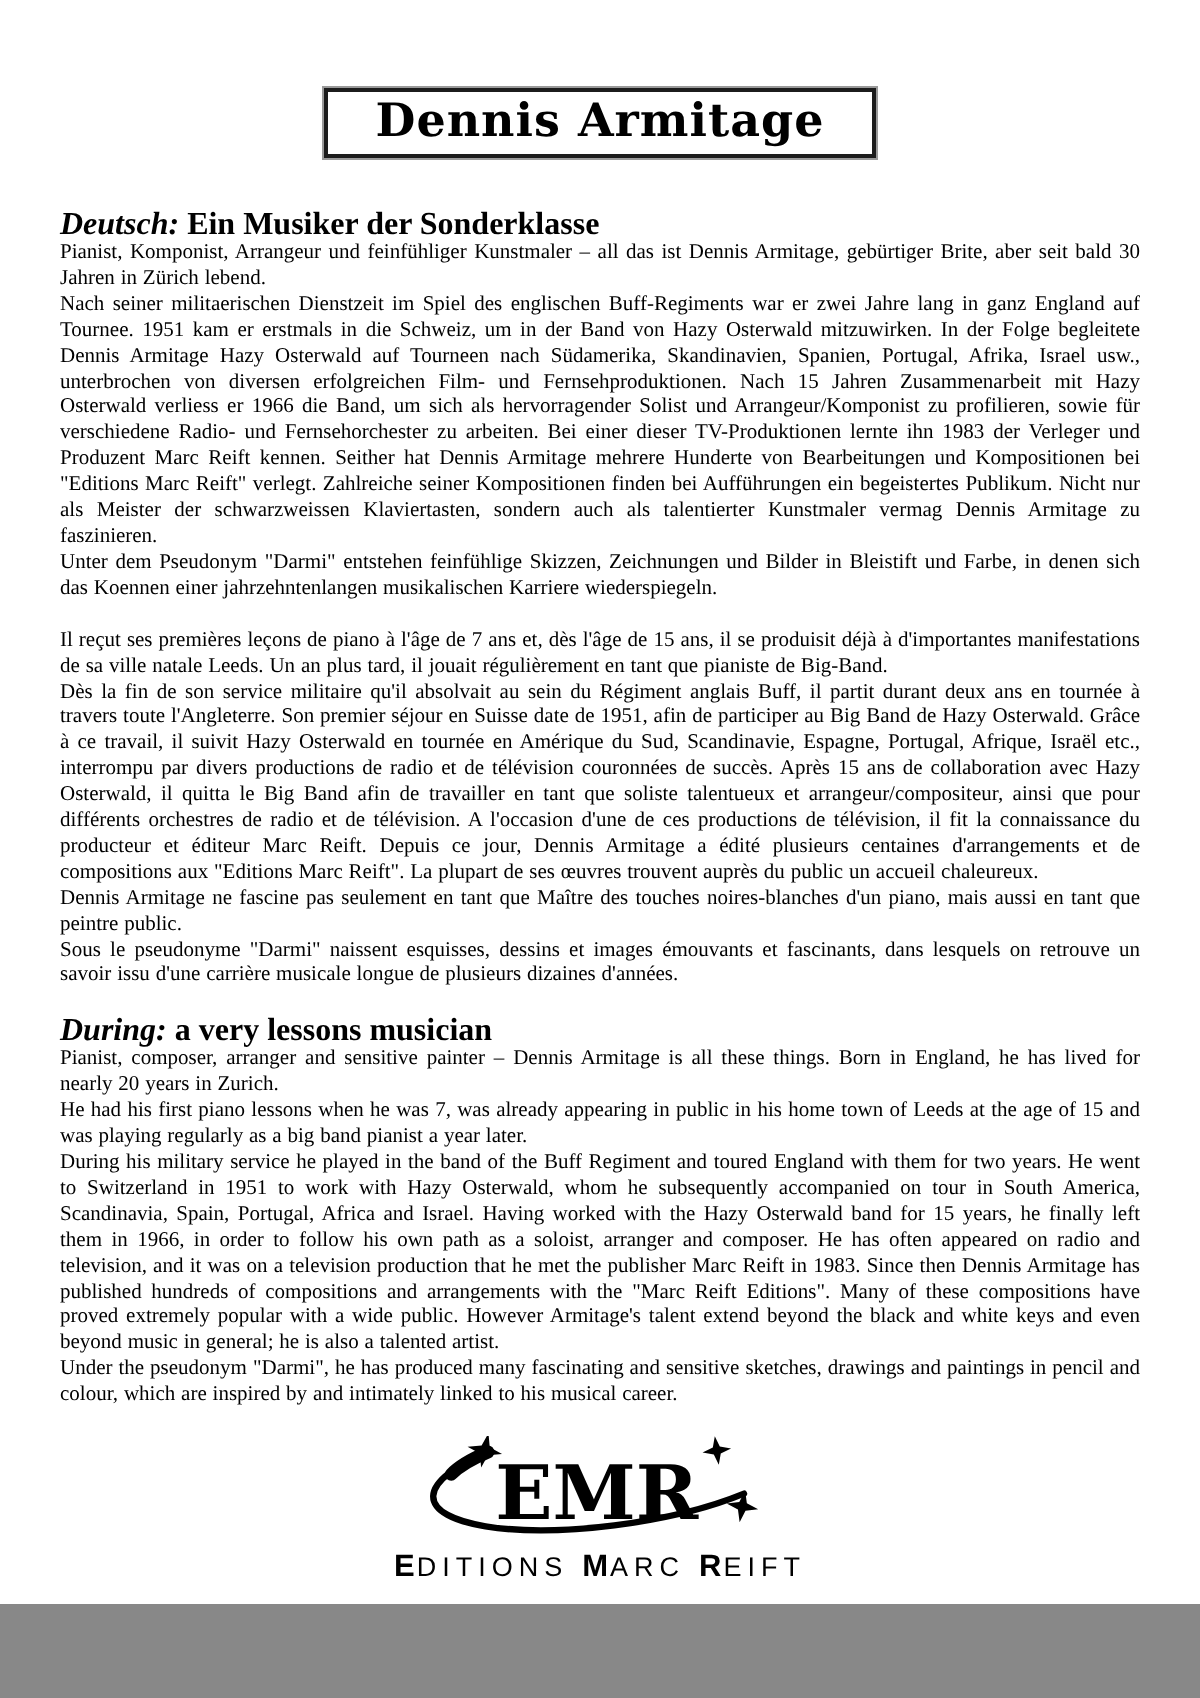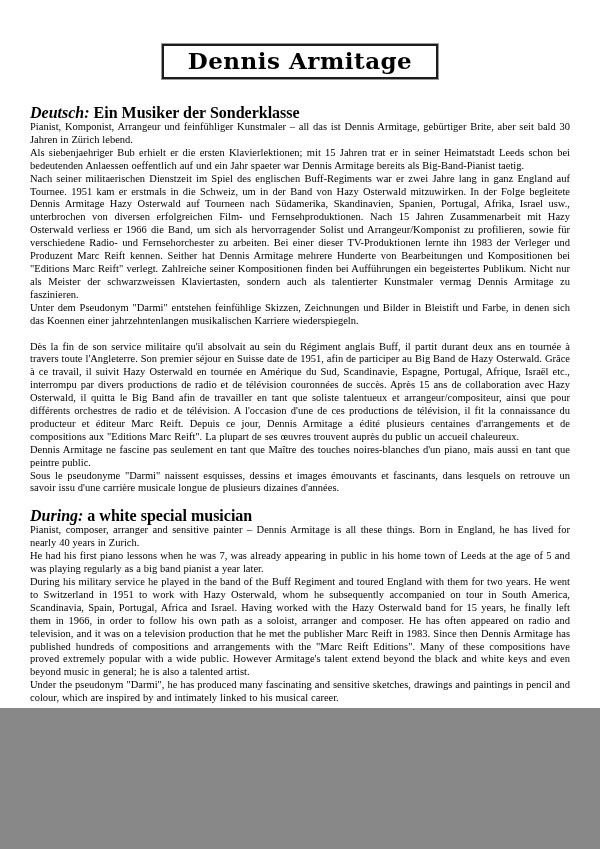"Dennis Armitage" .page { height: 708px -> 802px }
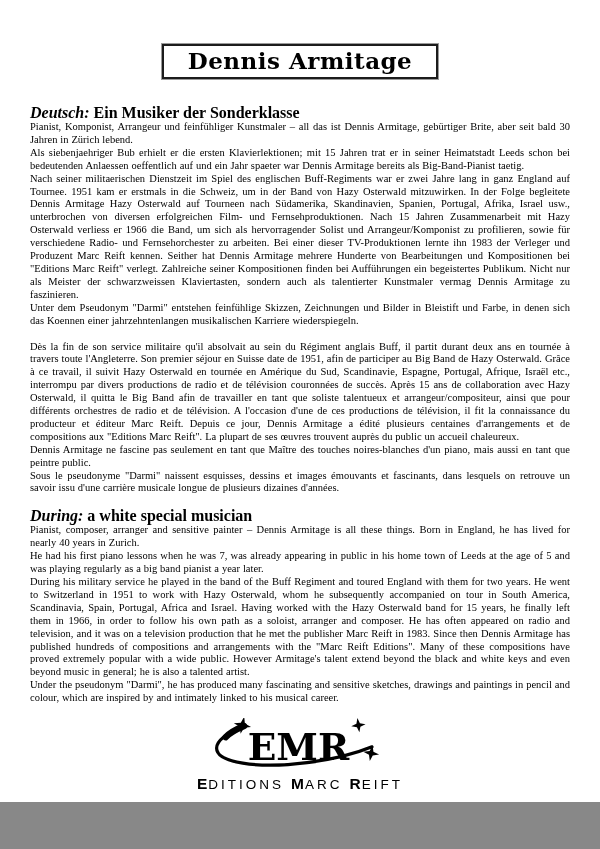"Als siebenjaehriger Bub erhielt er" p { html: <p>Als siebenjaehriger Bub erhielt er die ersten Klavierlektionen; mit 15 Jahren trat er in seiner Heimatstadt Leeds schon bei bedeutenden Anlaessen oeffentlich auf und ein Jahr spaeter war Dennis Armitage bereits als Big-Band-Pianist taetig.</p> -> none }
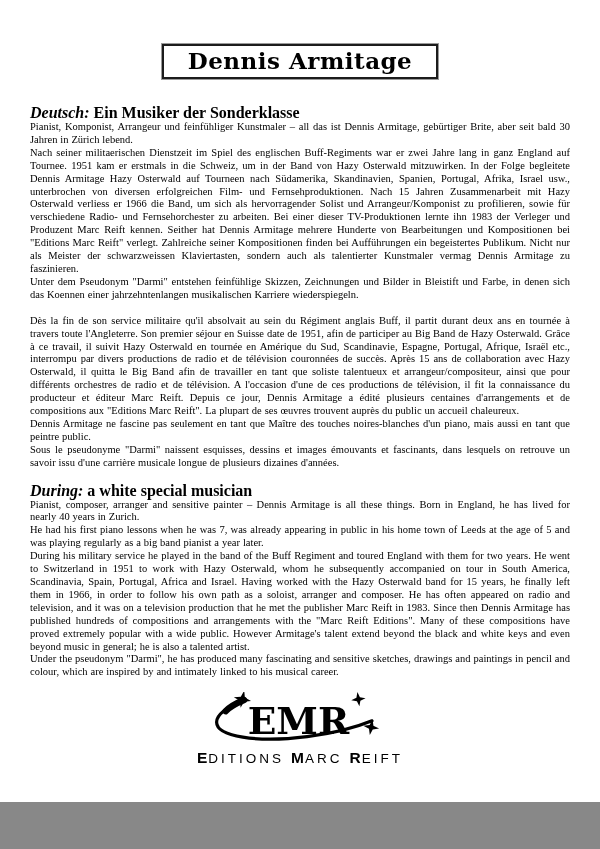"Il reçut ses premières leçons" p { html: none -> <p>Il reçut ses premières leçons de piano à l'âge de 7 ans et, dès l'âge de 15 ans, il se produisit déjà à d'importantes manifestations de sa ville natale Leeds. Un an plus tard, il jouait régulièrement en tant que pianiste de Big-Band.</p> }
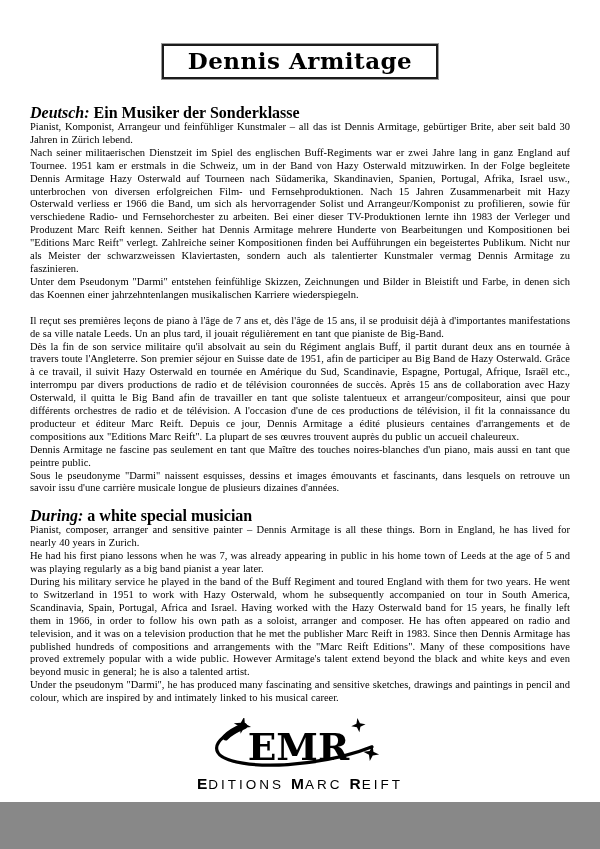"a white special musician" span { text: white special -> very lessons }
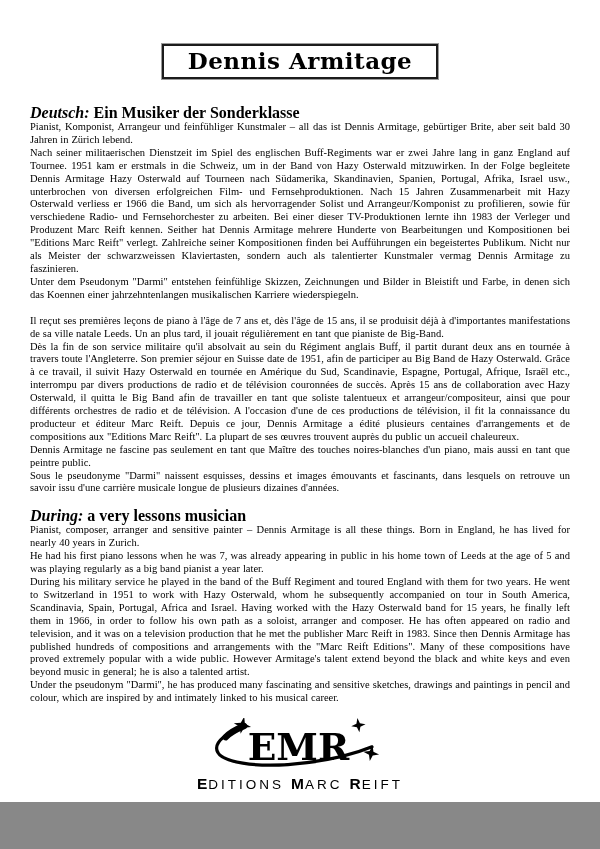"Pianist, composer, arranger and" p { text: 40 -> 20 }
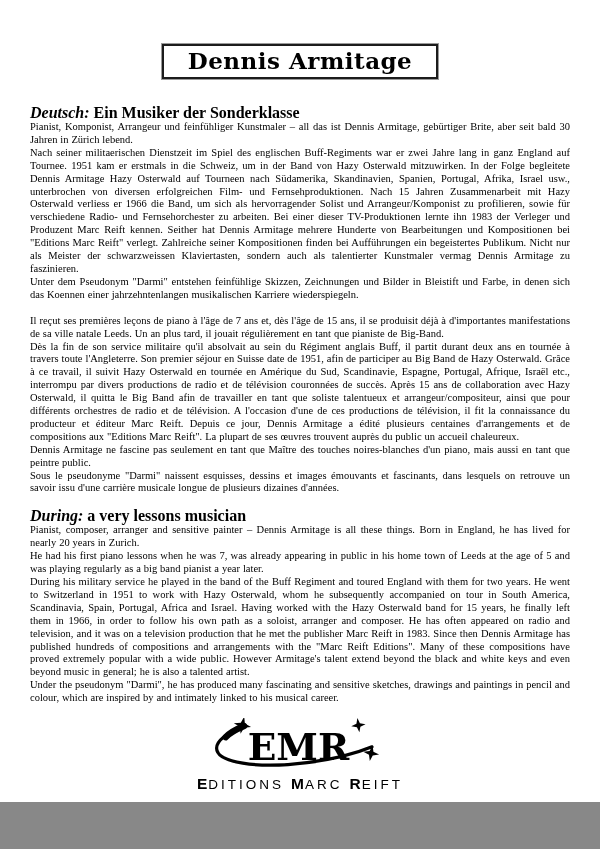"He had his first piano" p { text: 5 -> 15 }
